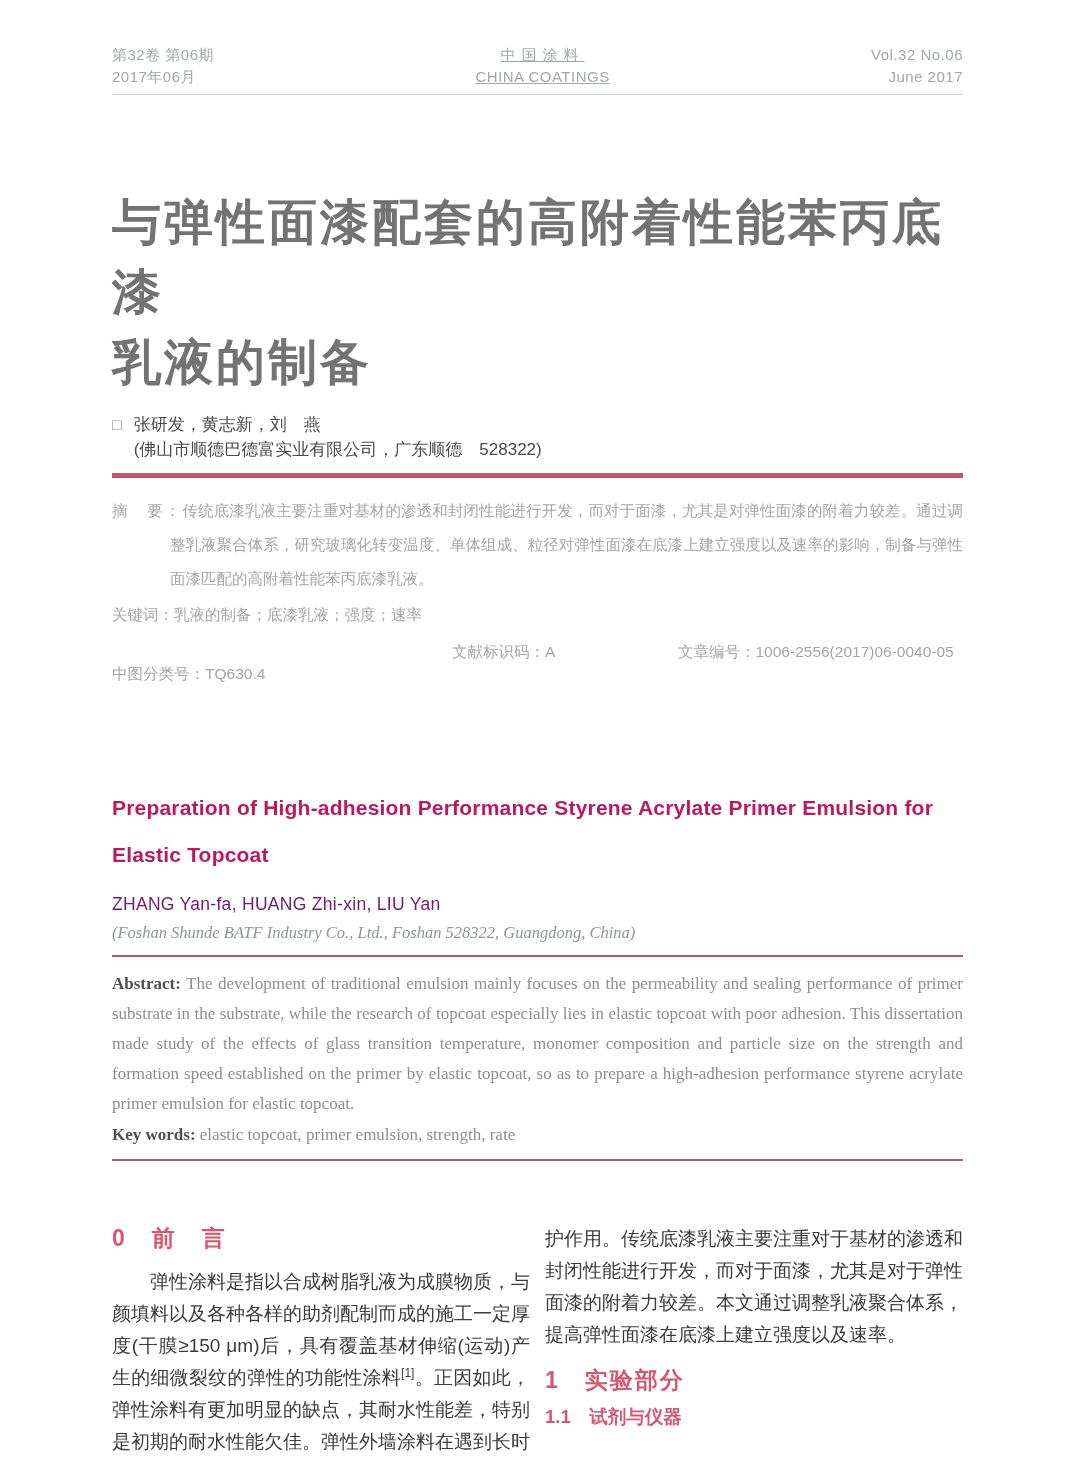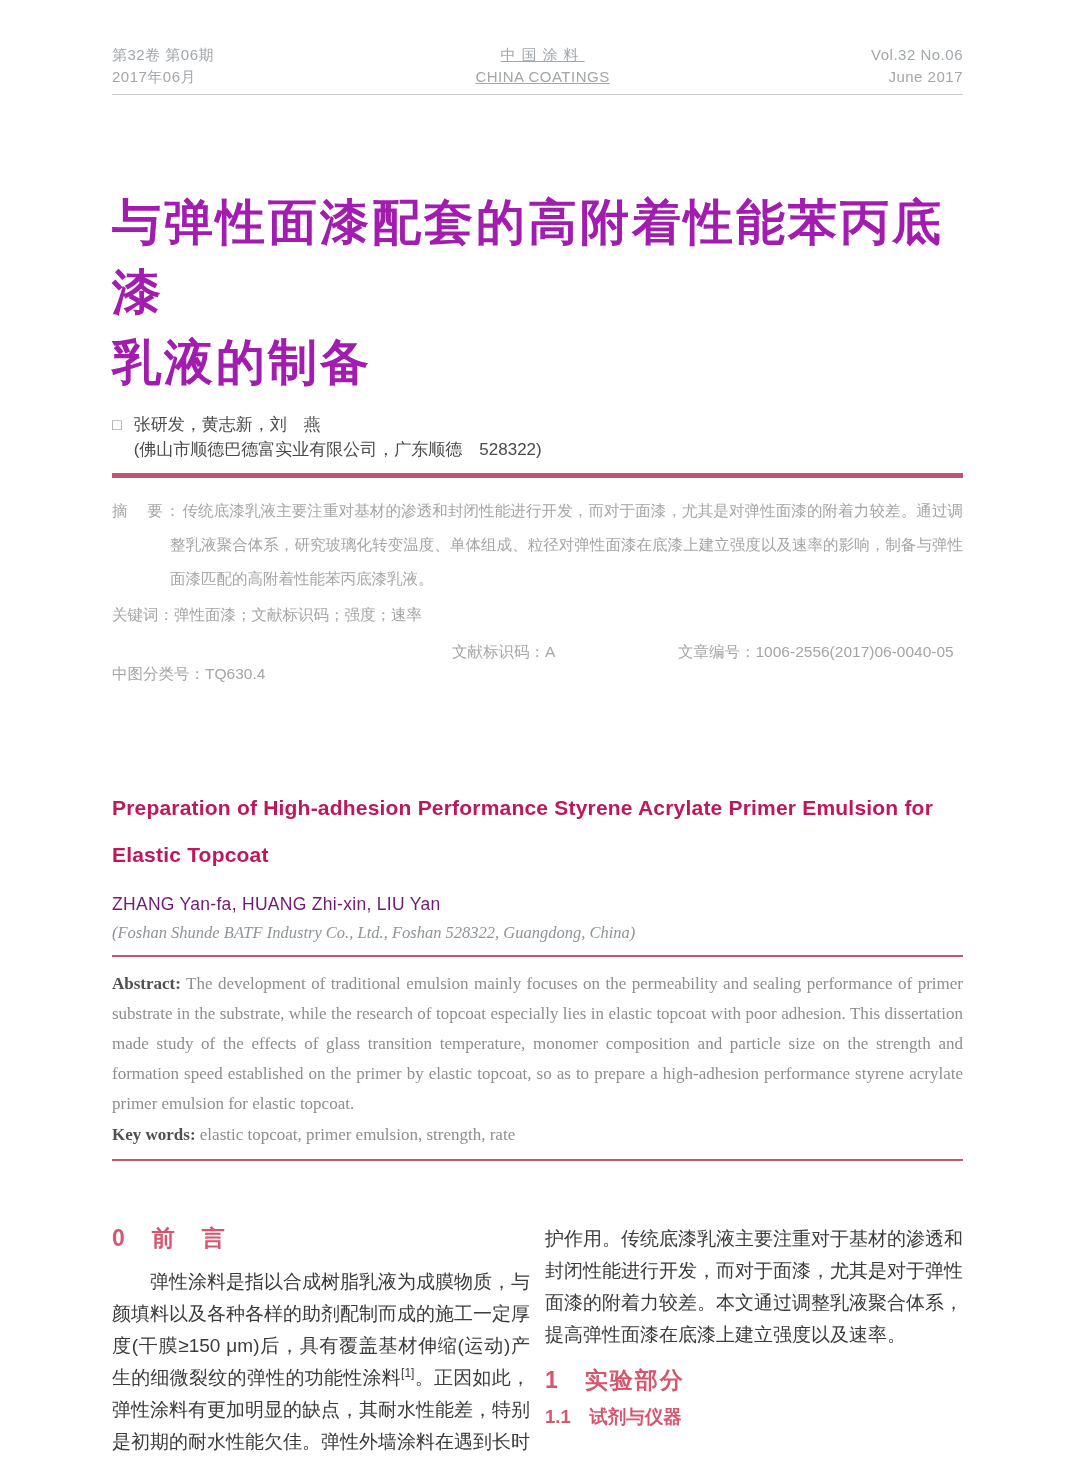"与弹性面漆配套的高附着性能苯丙底漆" .title-cn { color: #a21caf -> #737373 }
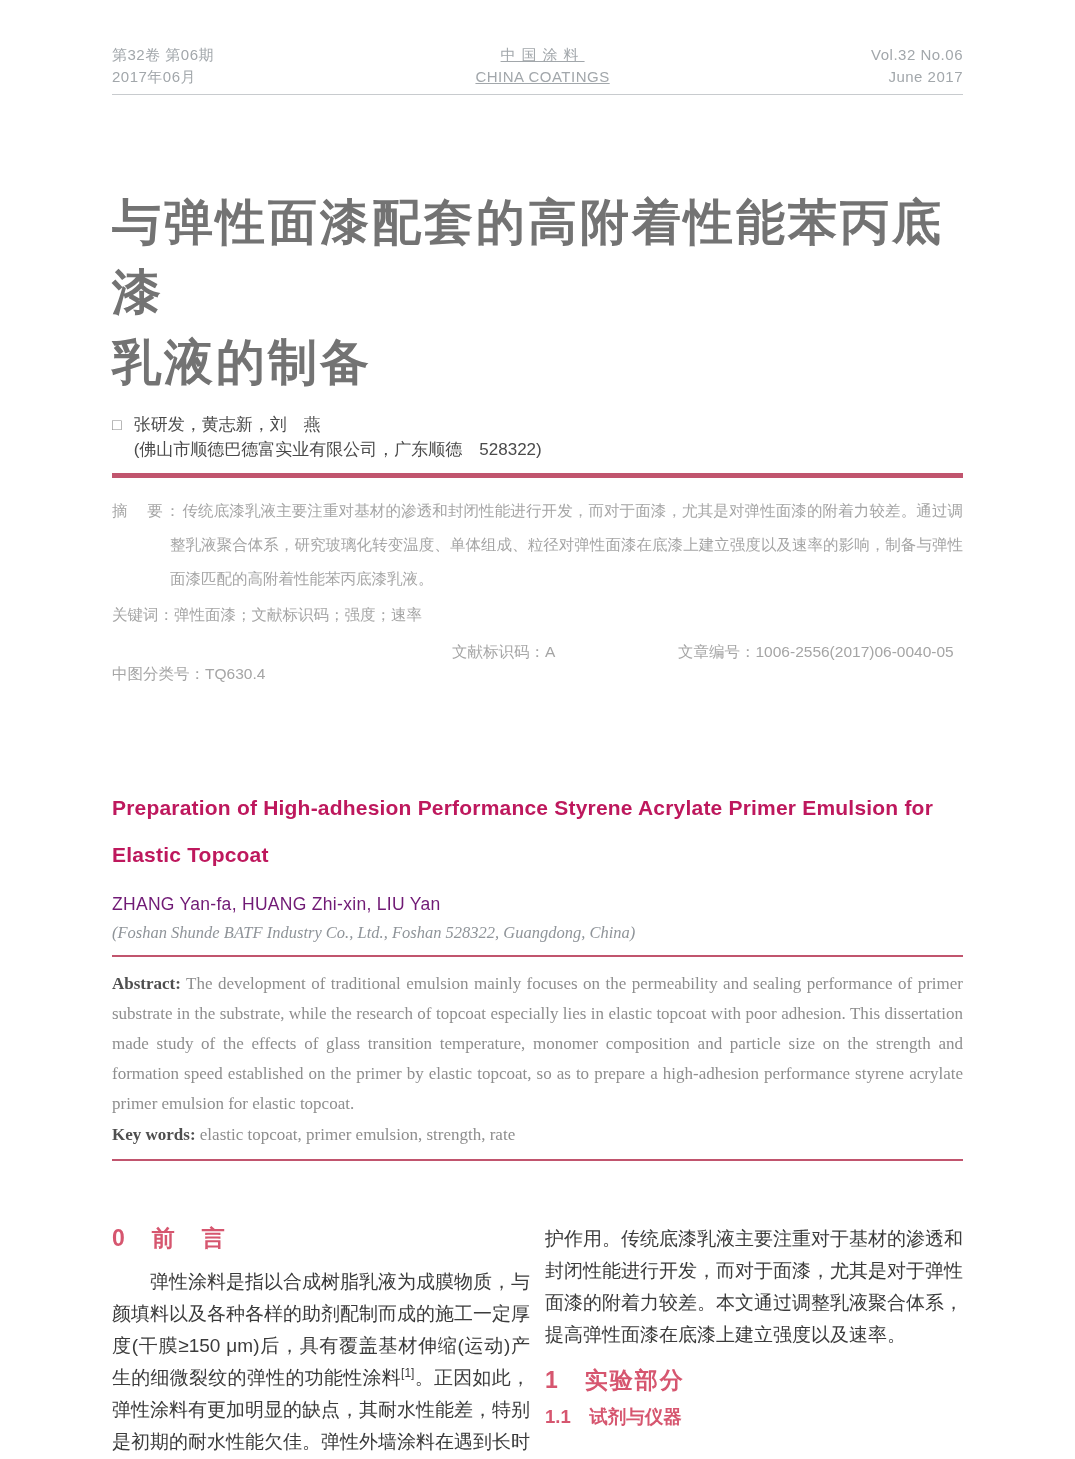"关键词：弹性面漆；文献标识码；强度；速率" div.keywords-cn { text: 弹性面漆；文献标识码 -> 乳液的制备；底漆乳液 }
